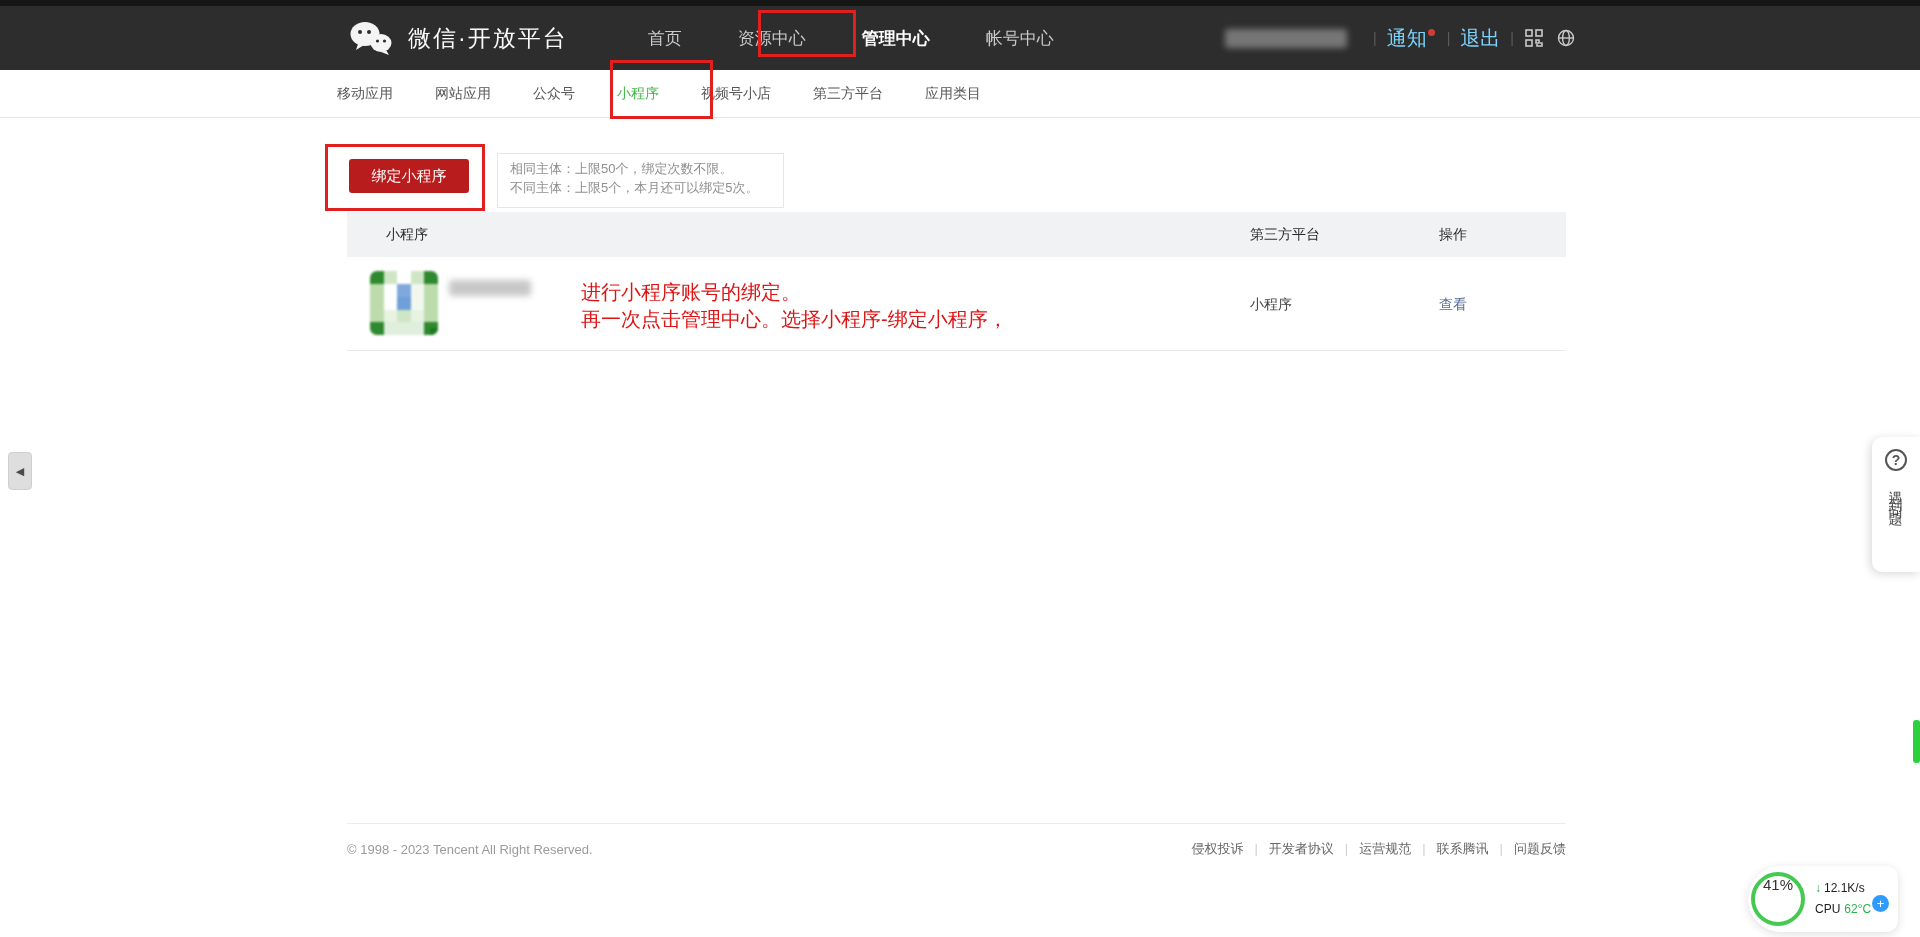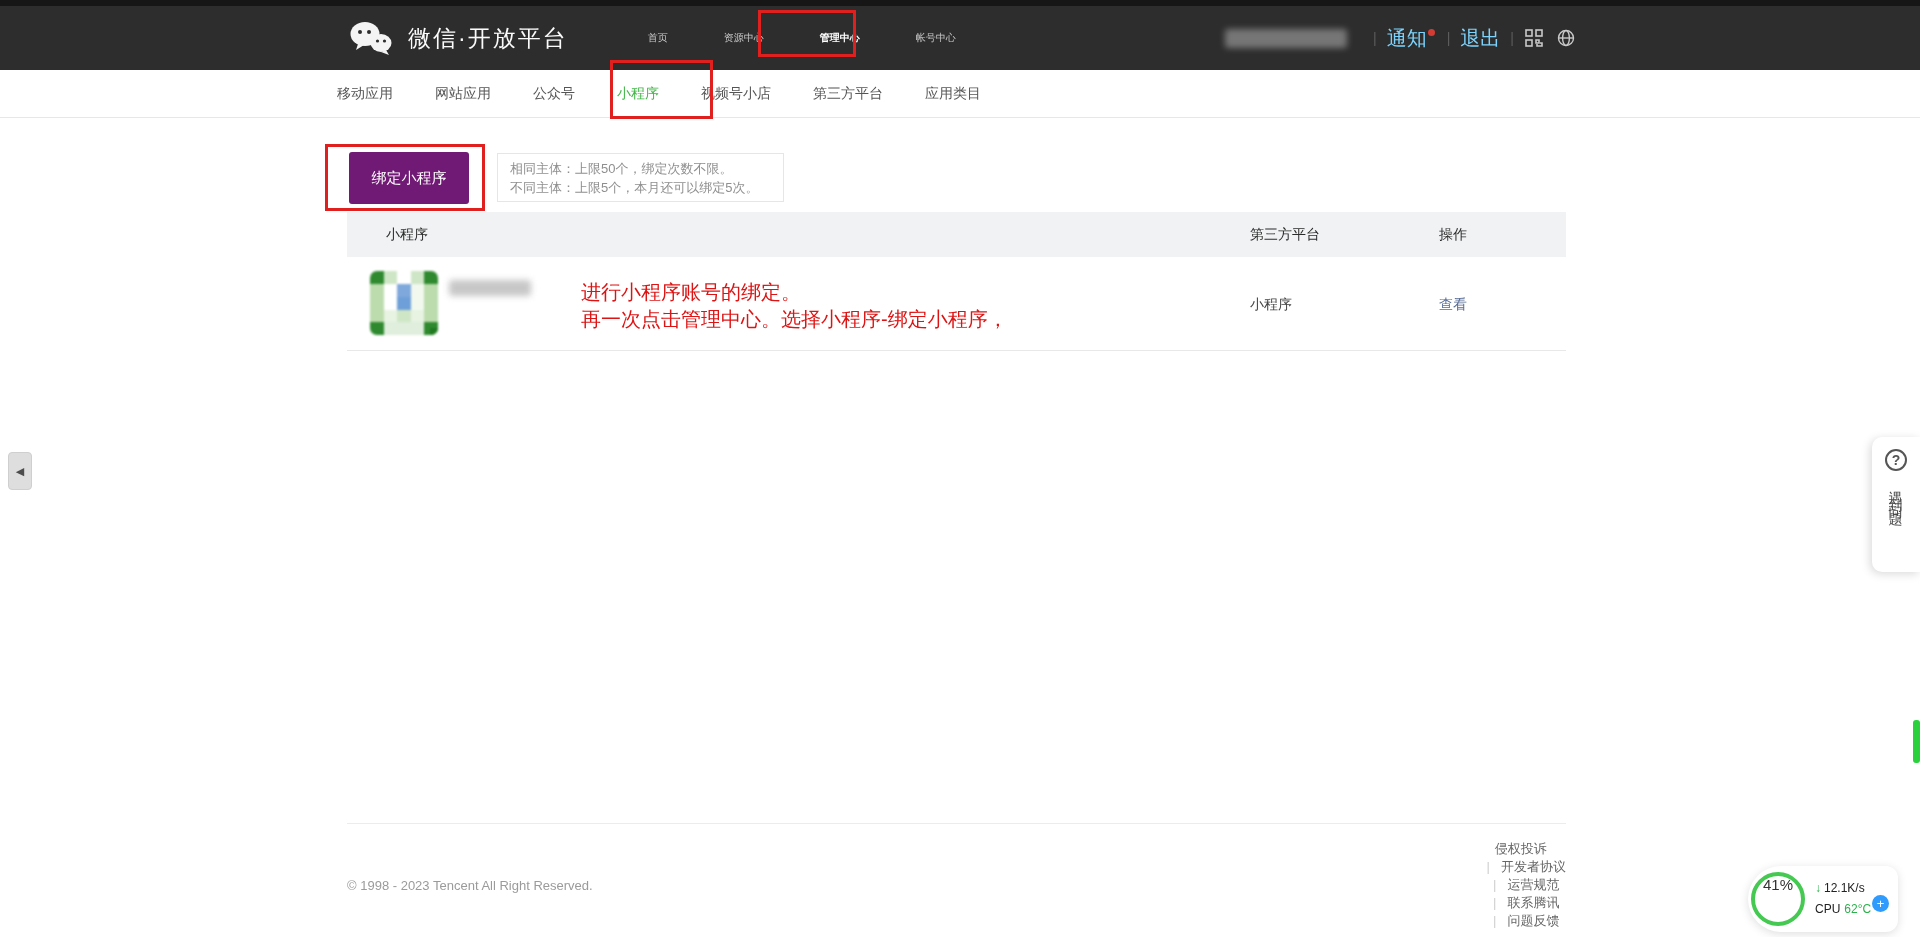"首页" .nav-item { font-size: 10px -> 17px }
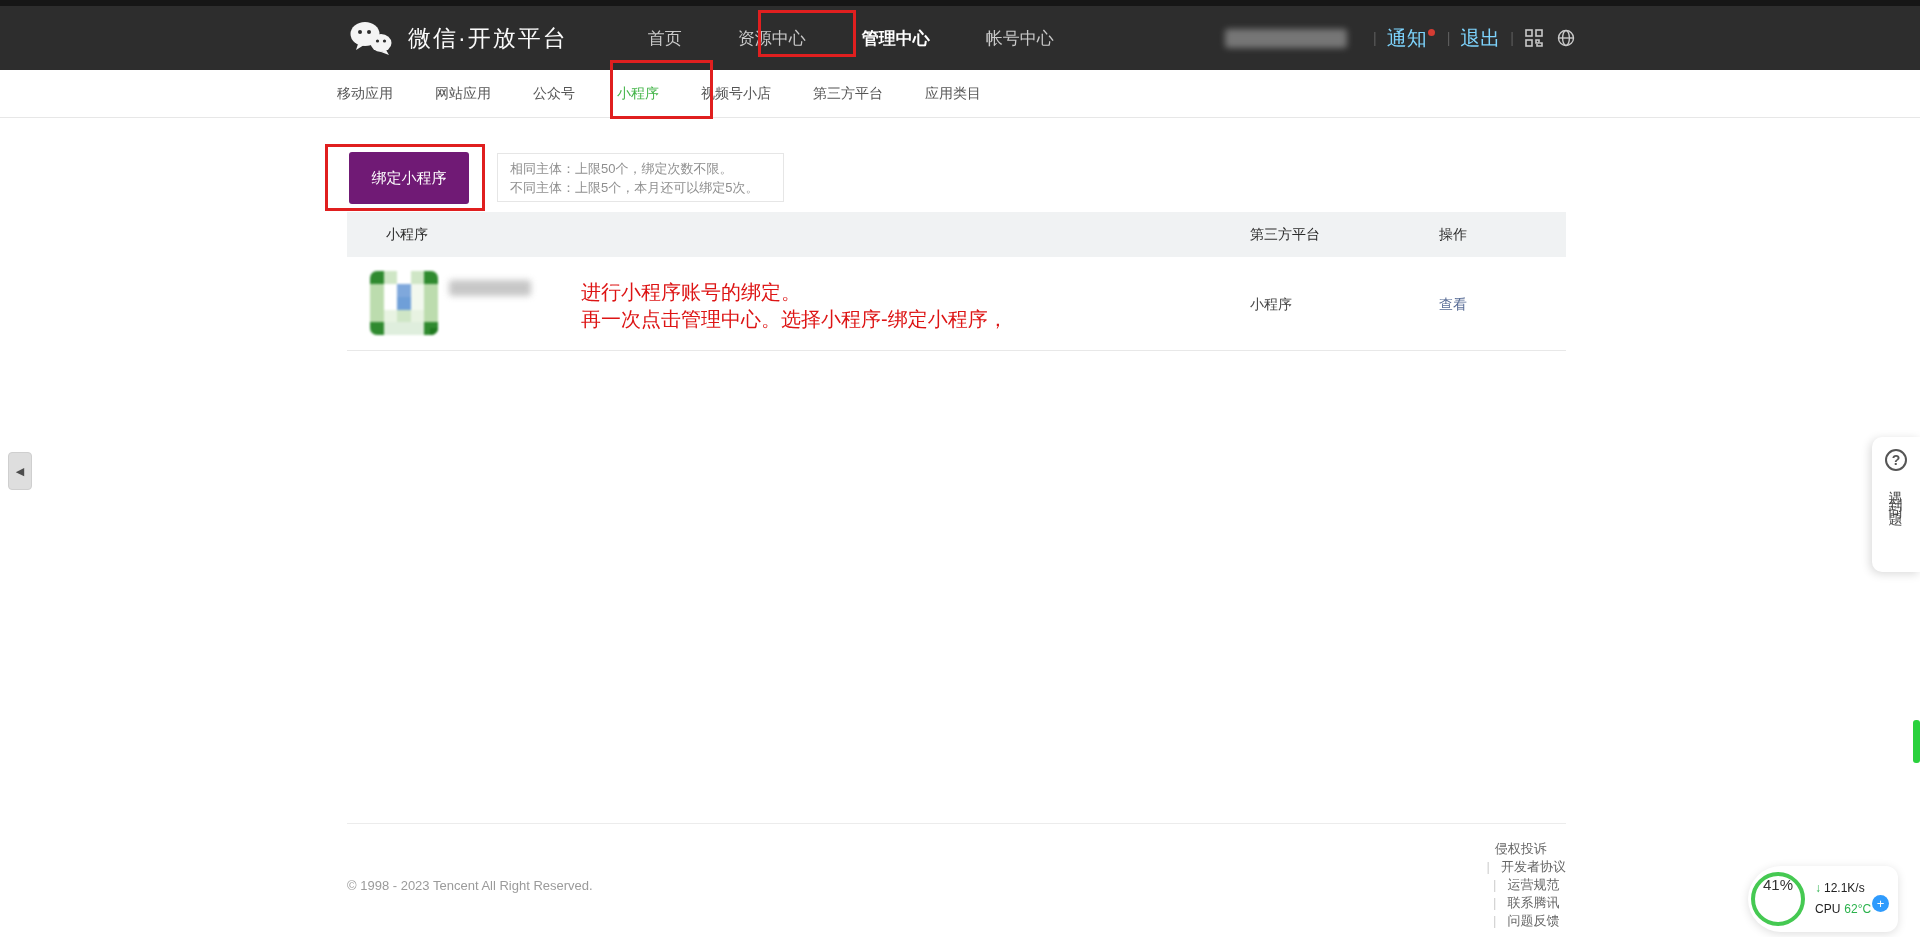"绑定小程序" .bind-btn { background: #701a75 -> #b91c1c; height: 52px -> 34px; top: 152px -> 159px }
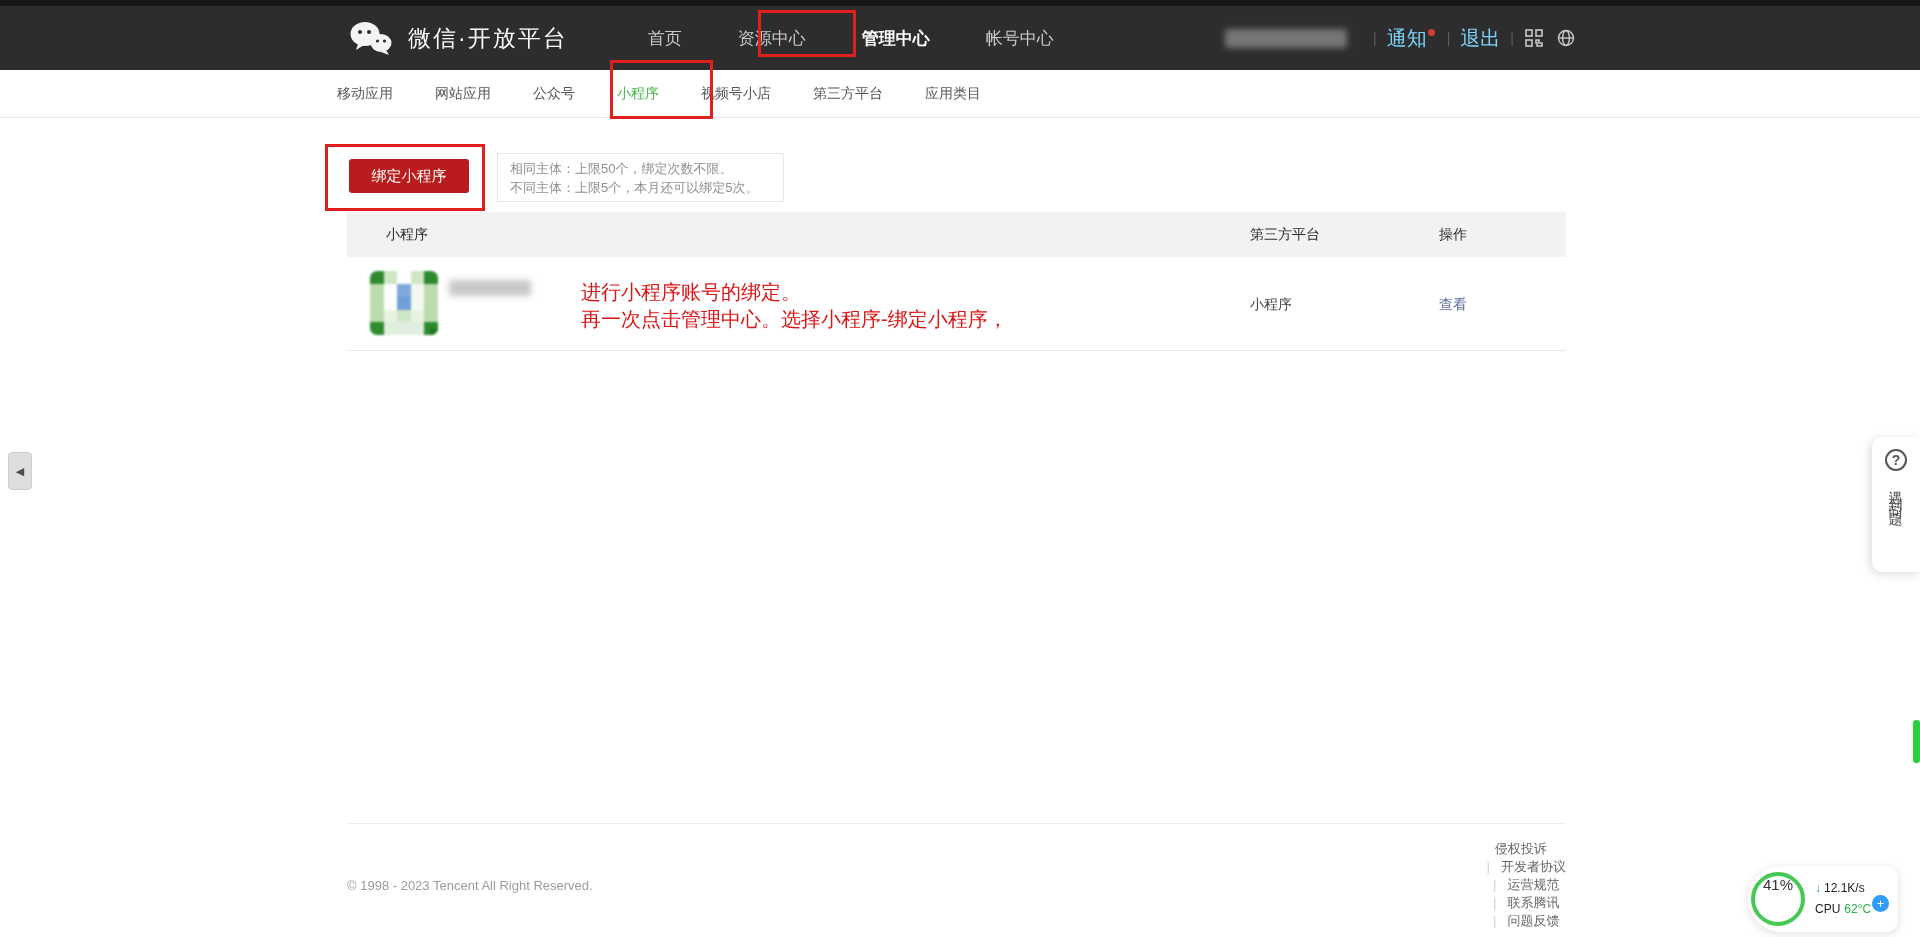"相同主体：上限50个，绑定次数不限。" .note-box { height: 49px -> 55px }
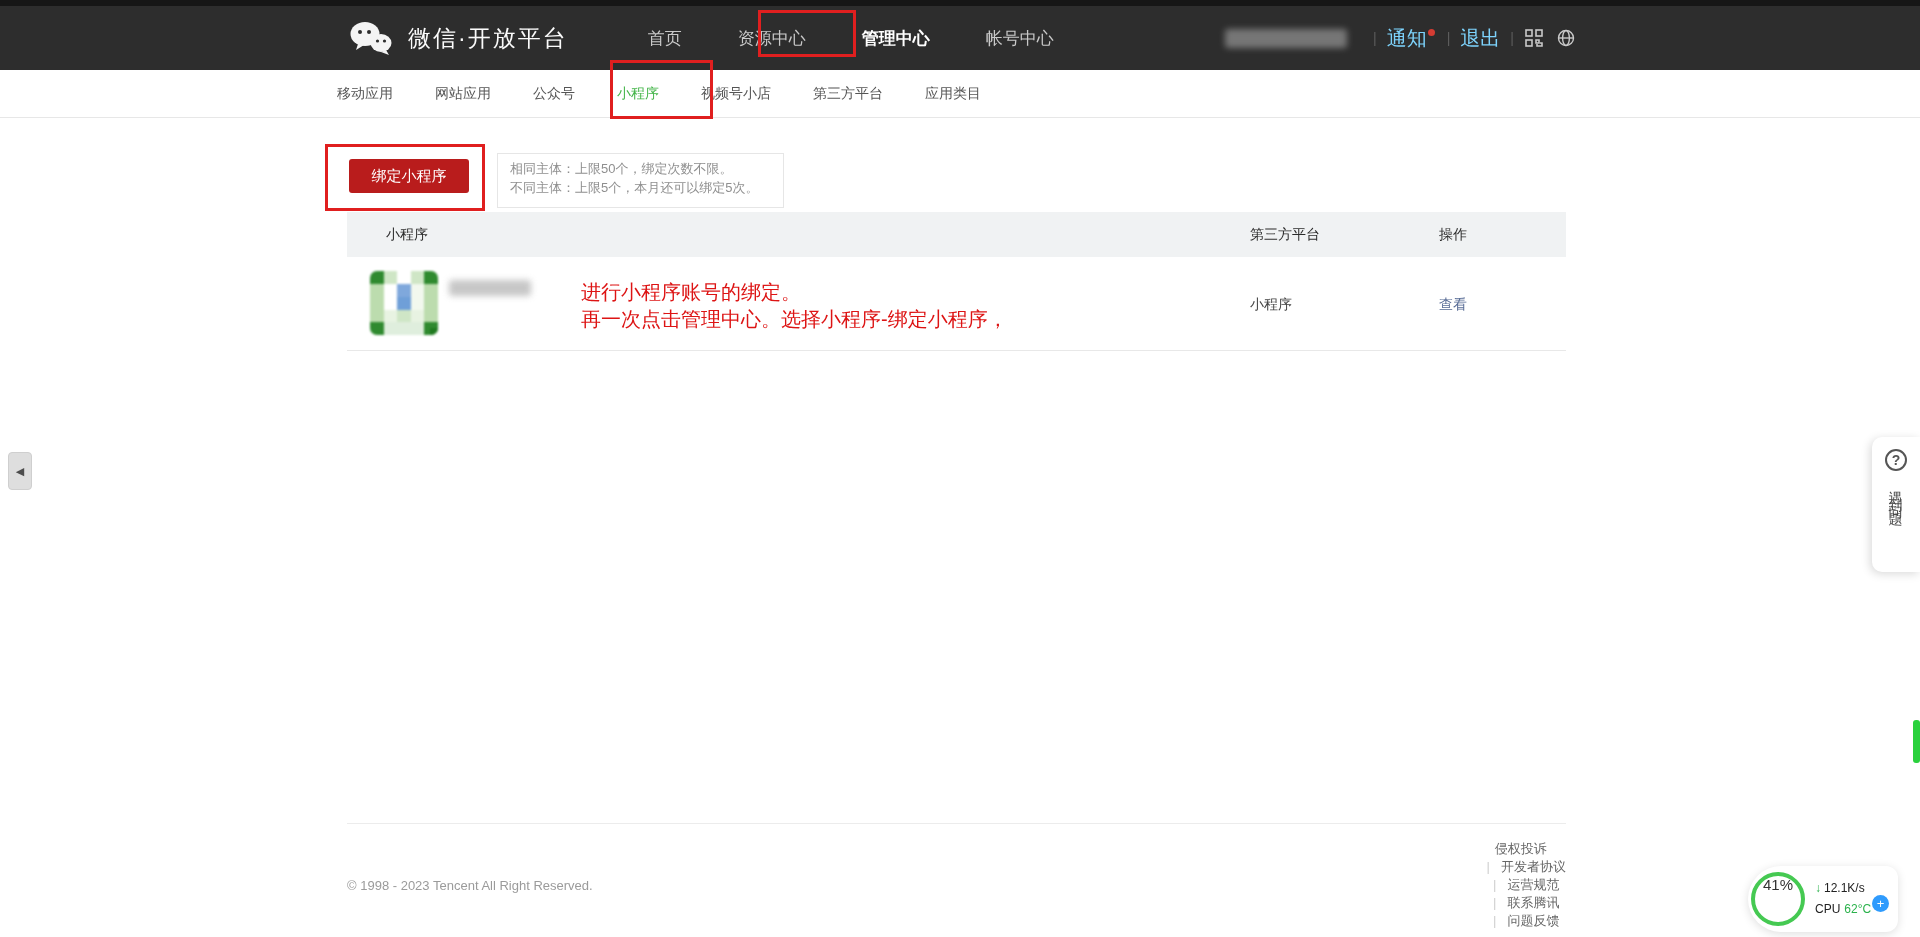"侵权投诉" .footer-links { flex-direction: column -> none }
